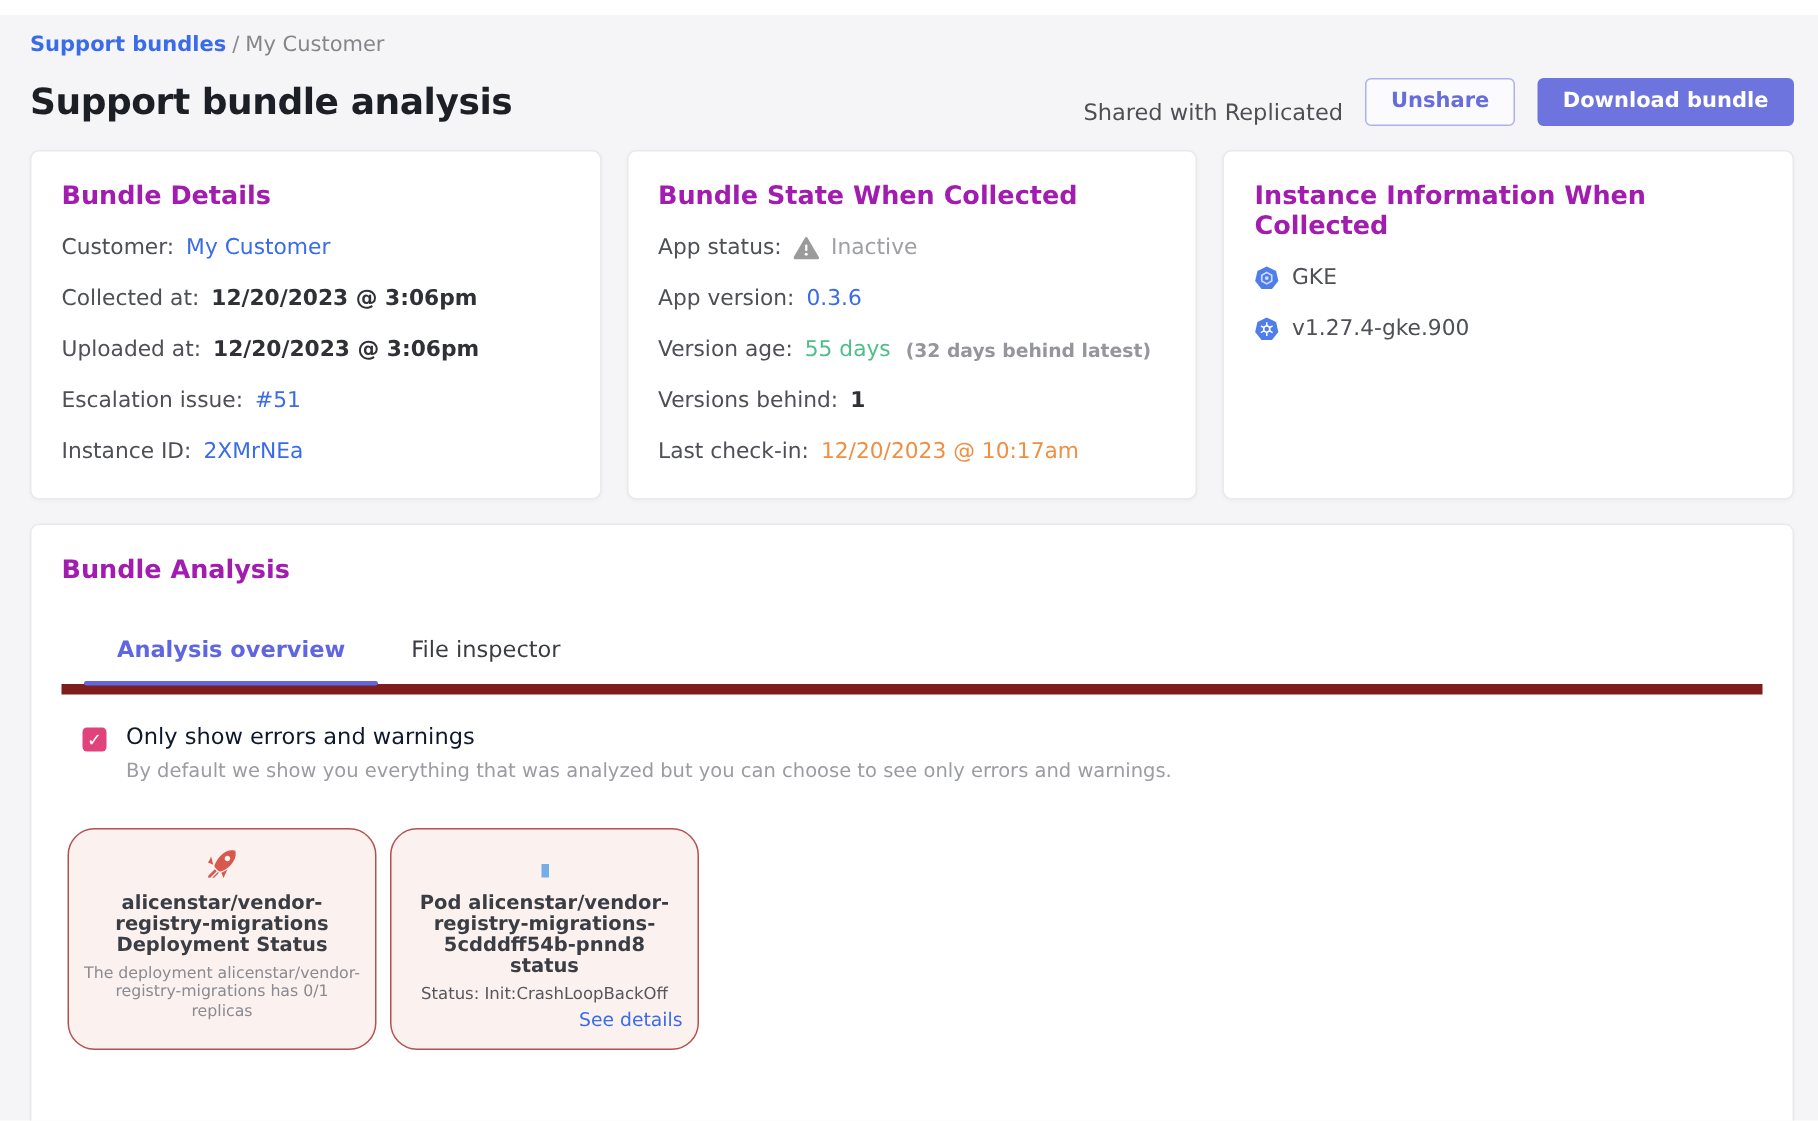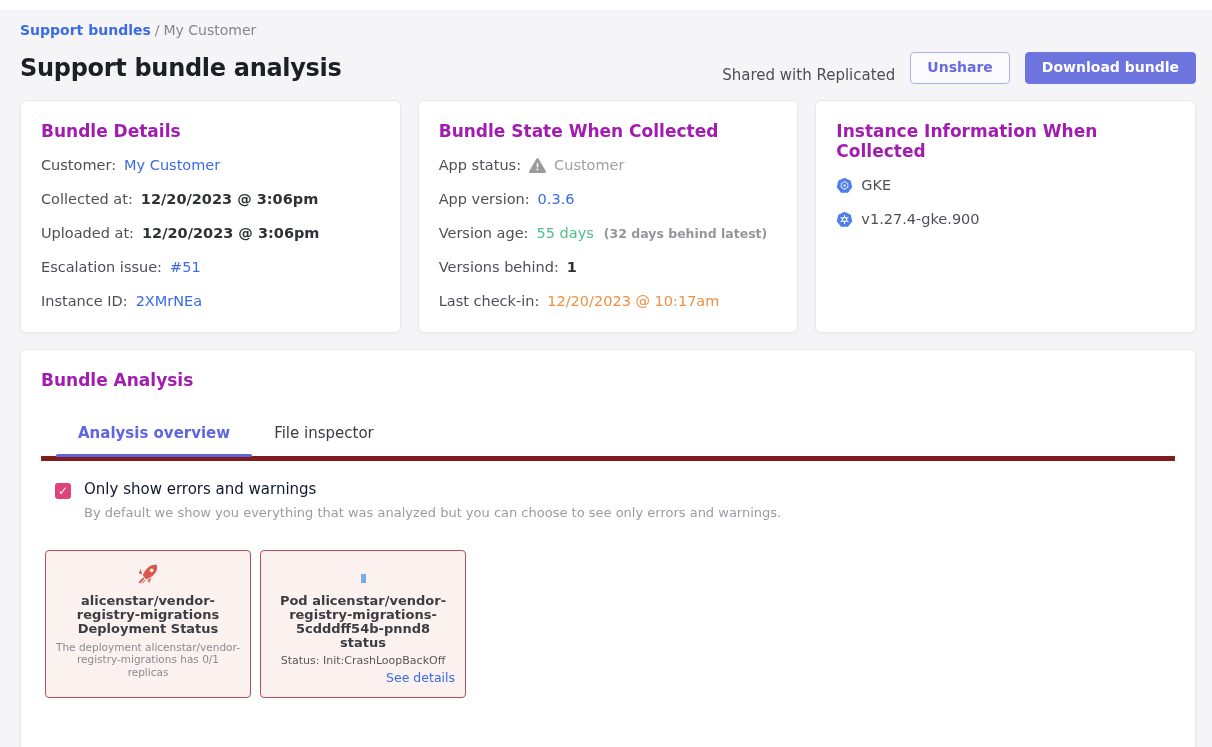"Customer" span.val-muted { text: Customer -> Inactive }
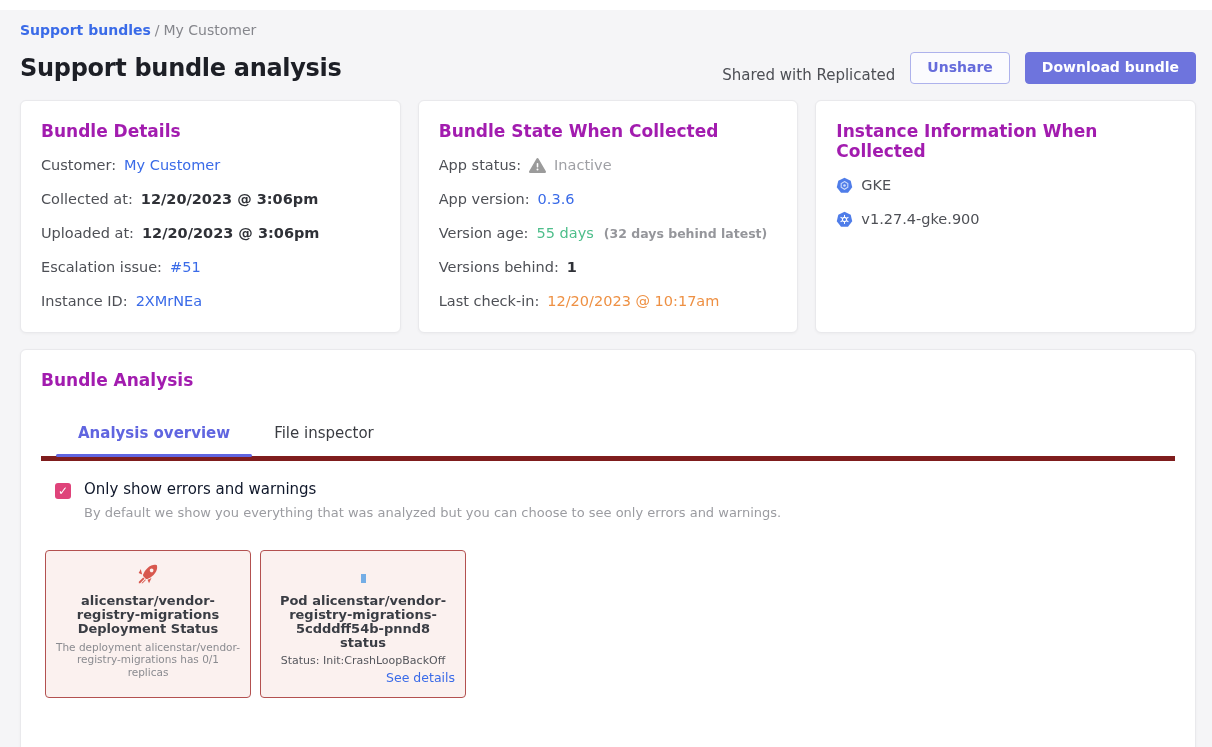"Analysis overview" .tabs { border-bottom: 5px solid #7f1d1d -> 7px solid #7f1d1d }
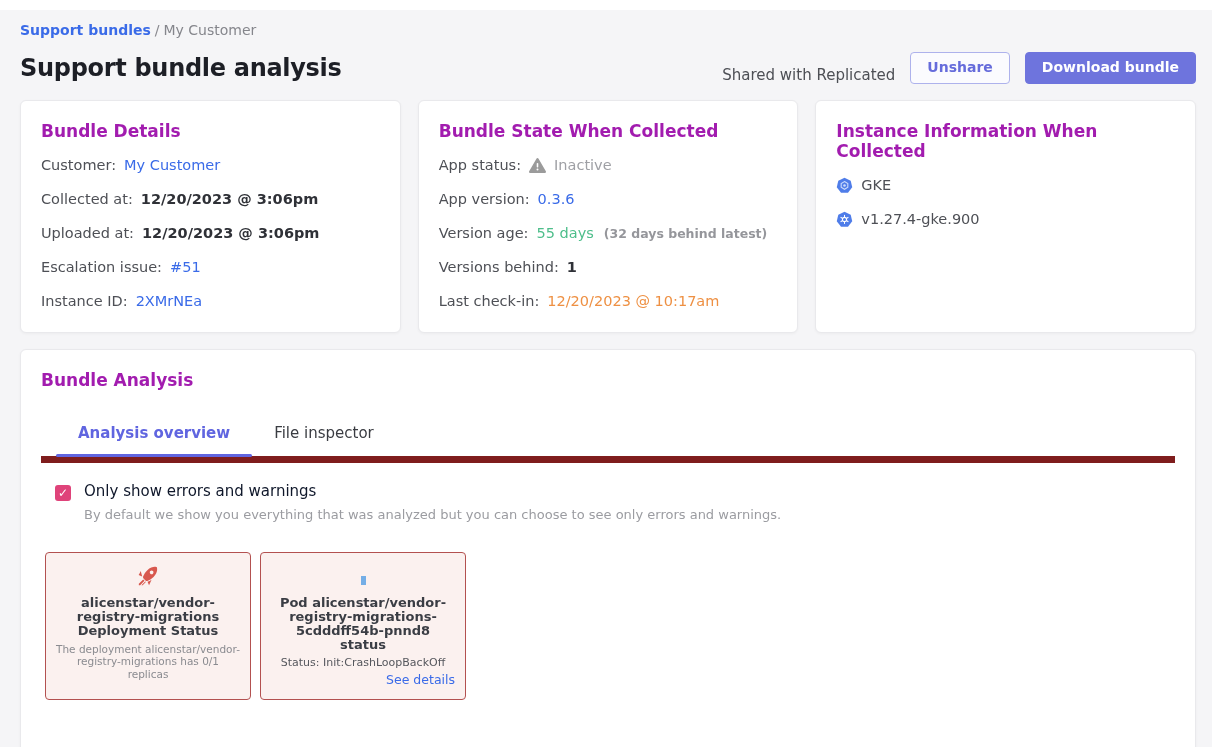"alicenstar/vendor-registry-migrations" .result-card { border-radius: 4px -> 18px }
